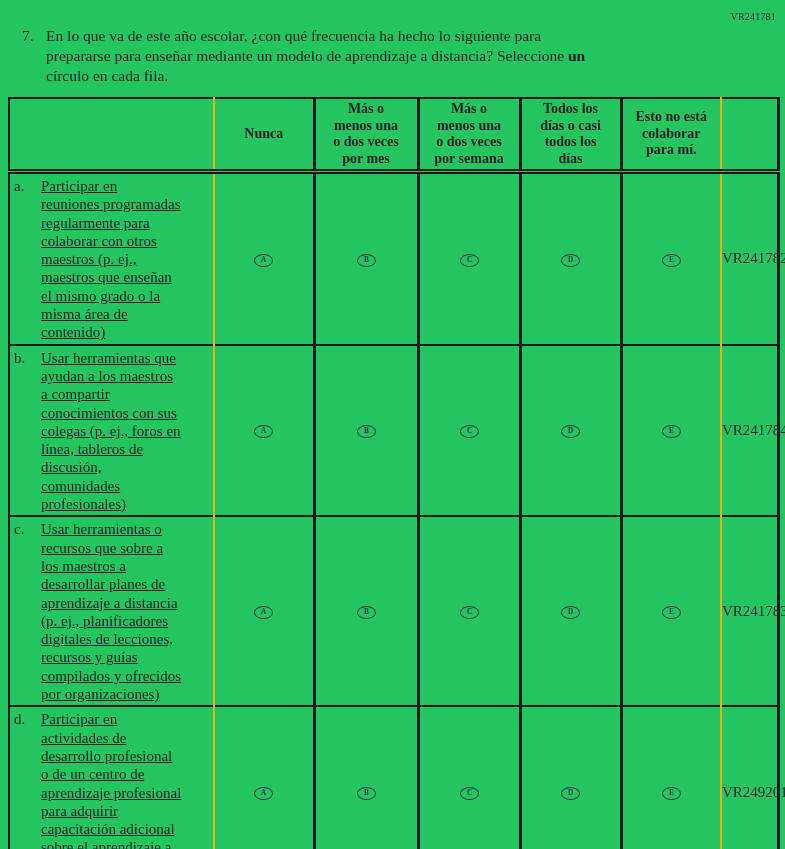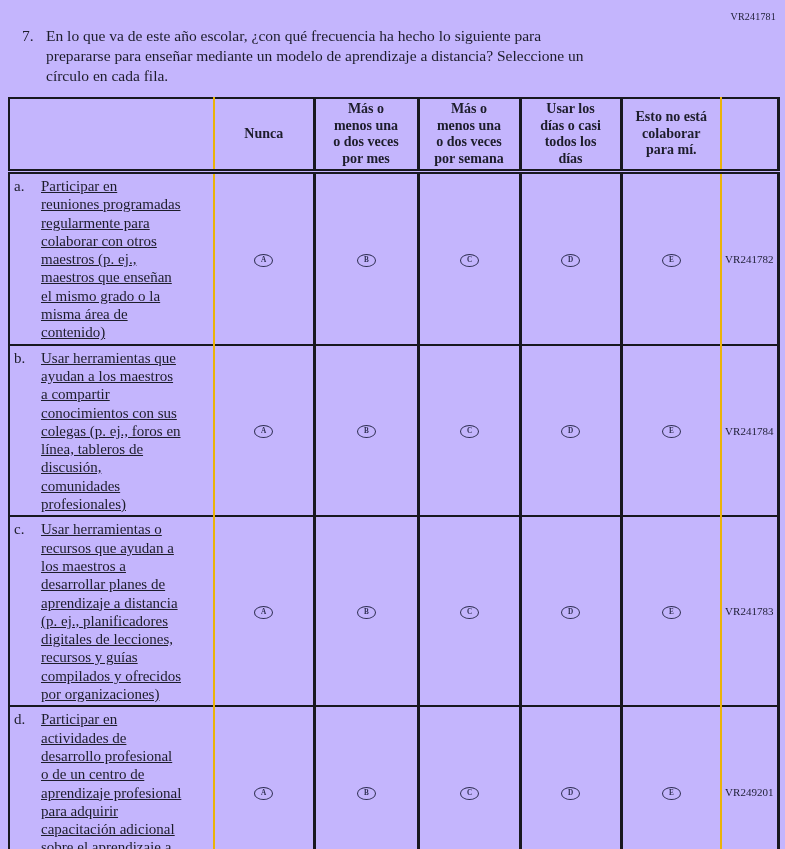"VR241781" .page { background: #c4b5fd -> #22c55e }
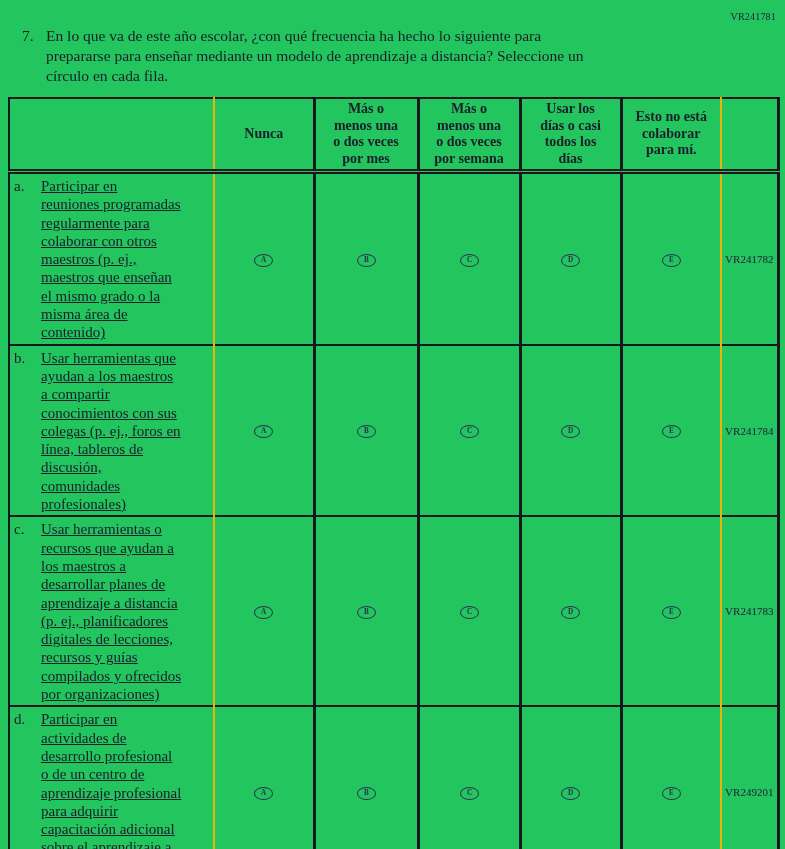"un" .qbold { font-weight: normal -> bold }
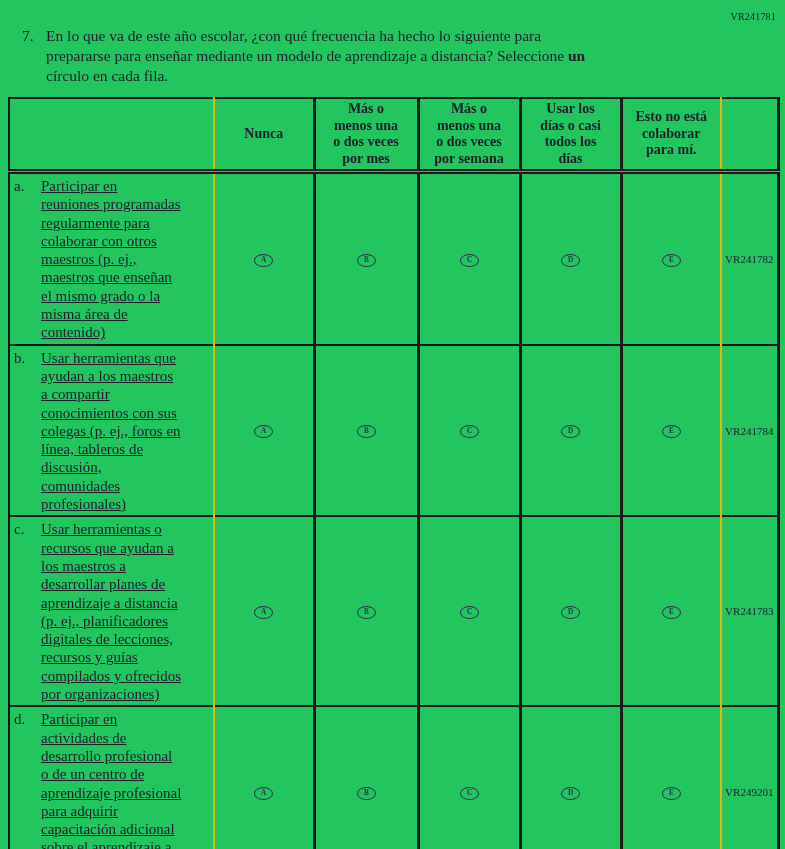"Usar los" th.bl3 { text: Usar -> Todos }
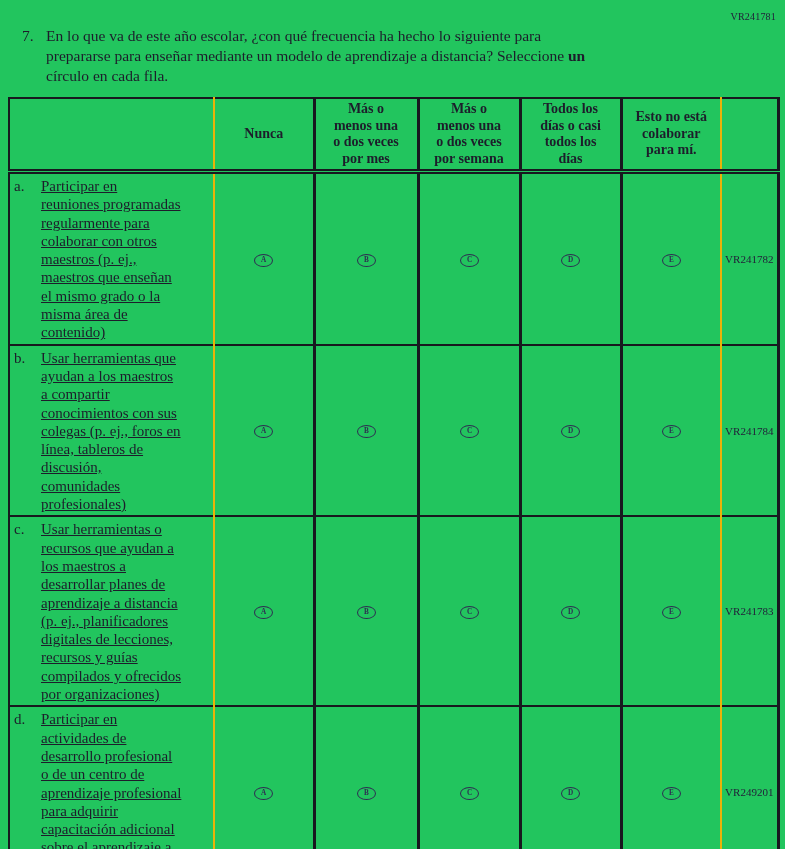"VR241782" td.vr { font-size: 11px -> 15px }
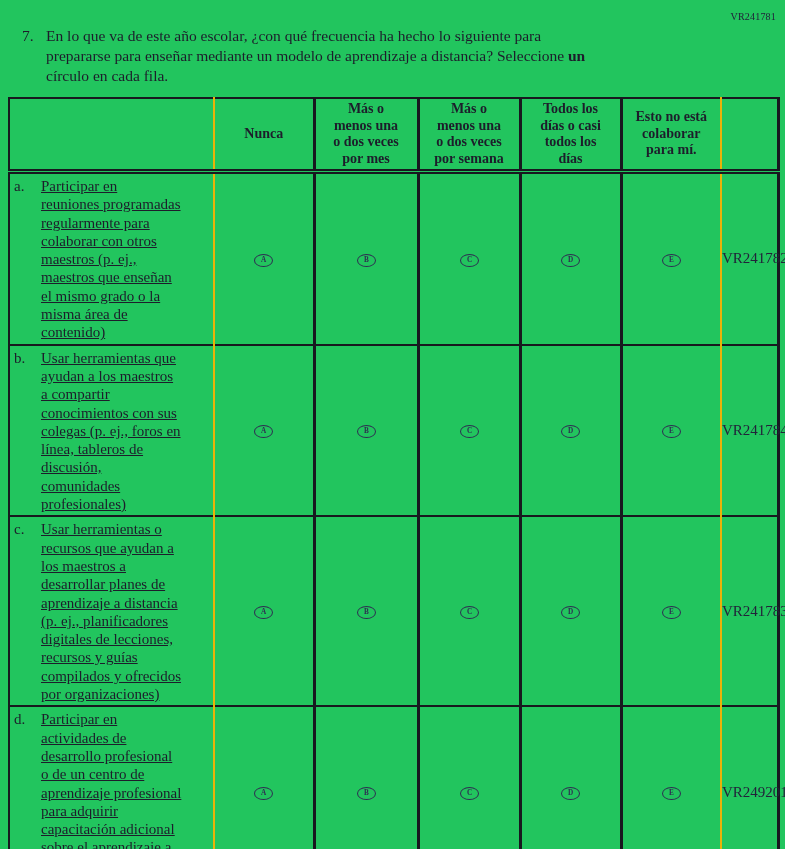"Usar herramientas o" span.row-text { text: ayudan -> sobre }
